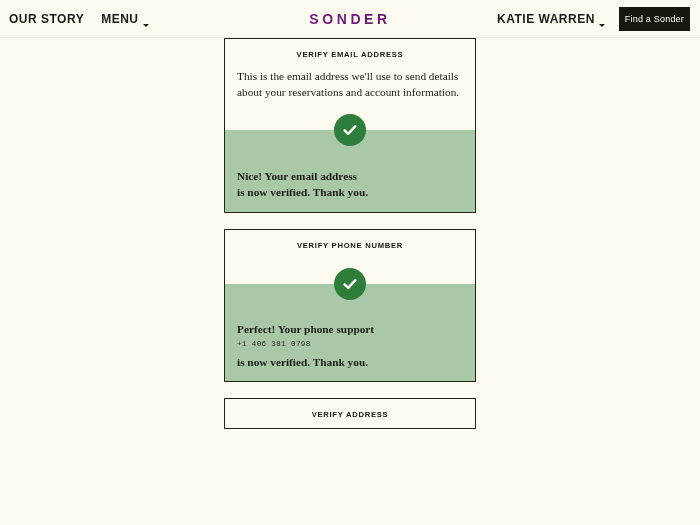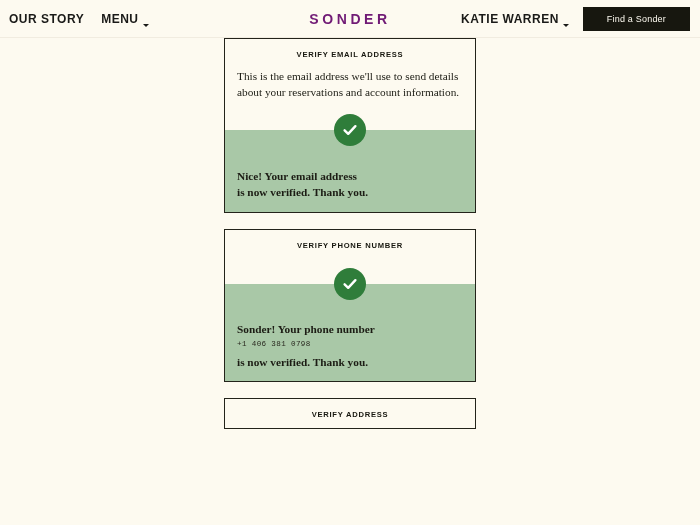"Find a Sonder" .btn-dark { padding: 7px 24px -> 7px 6px }
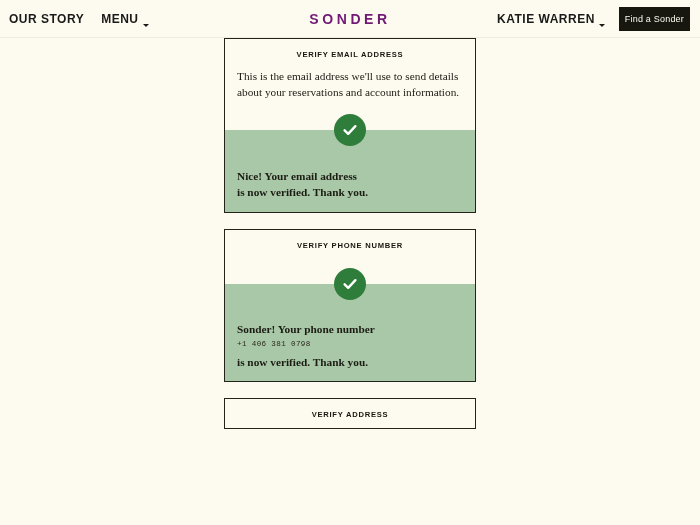"Sonder! Your phone number" div.confirm-line { text: Sonder! Your phone number -> Perfect! Your phone support }
